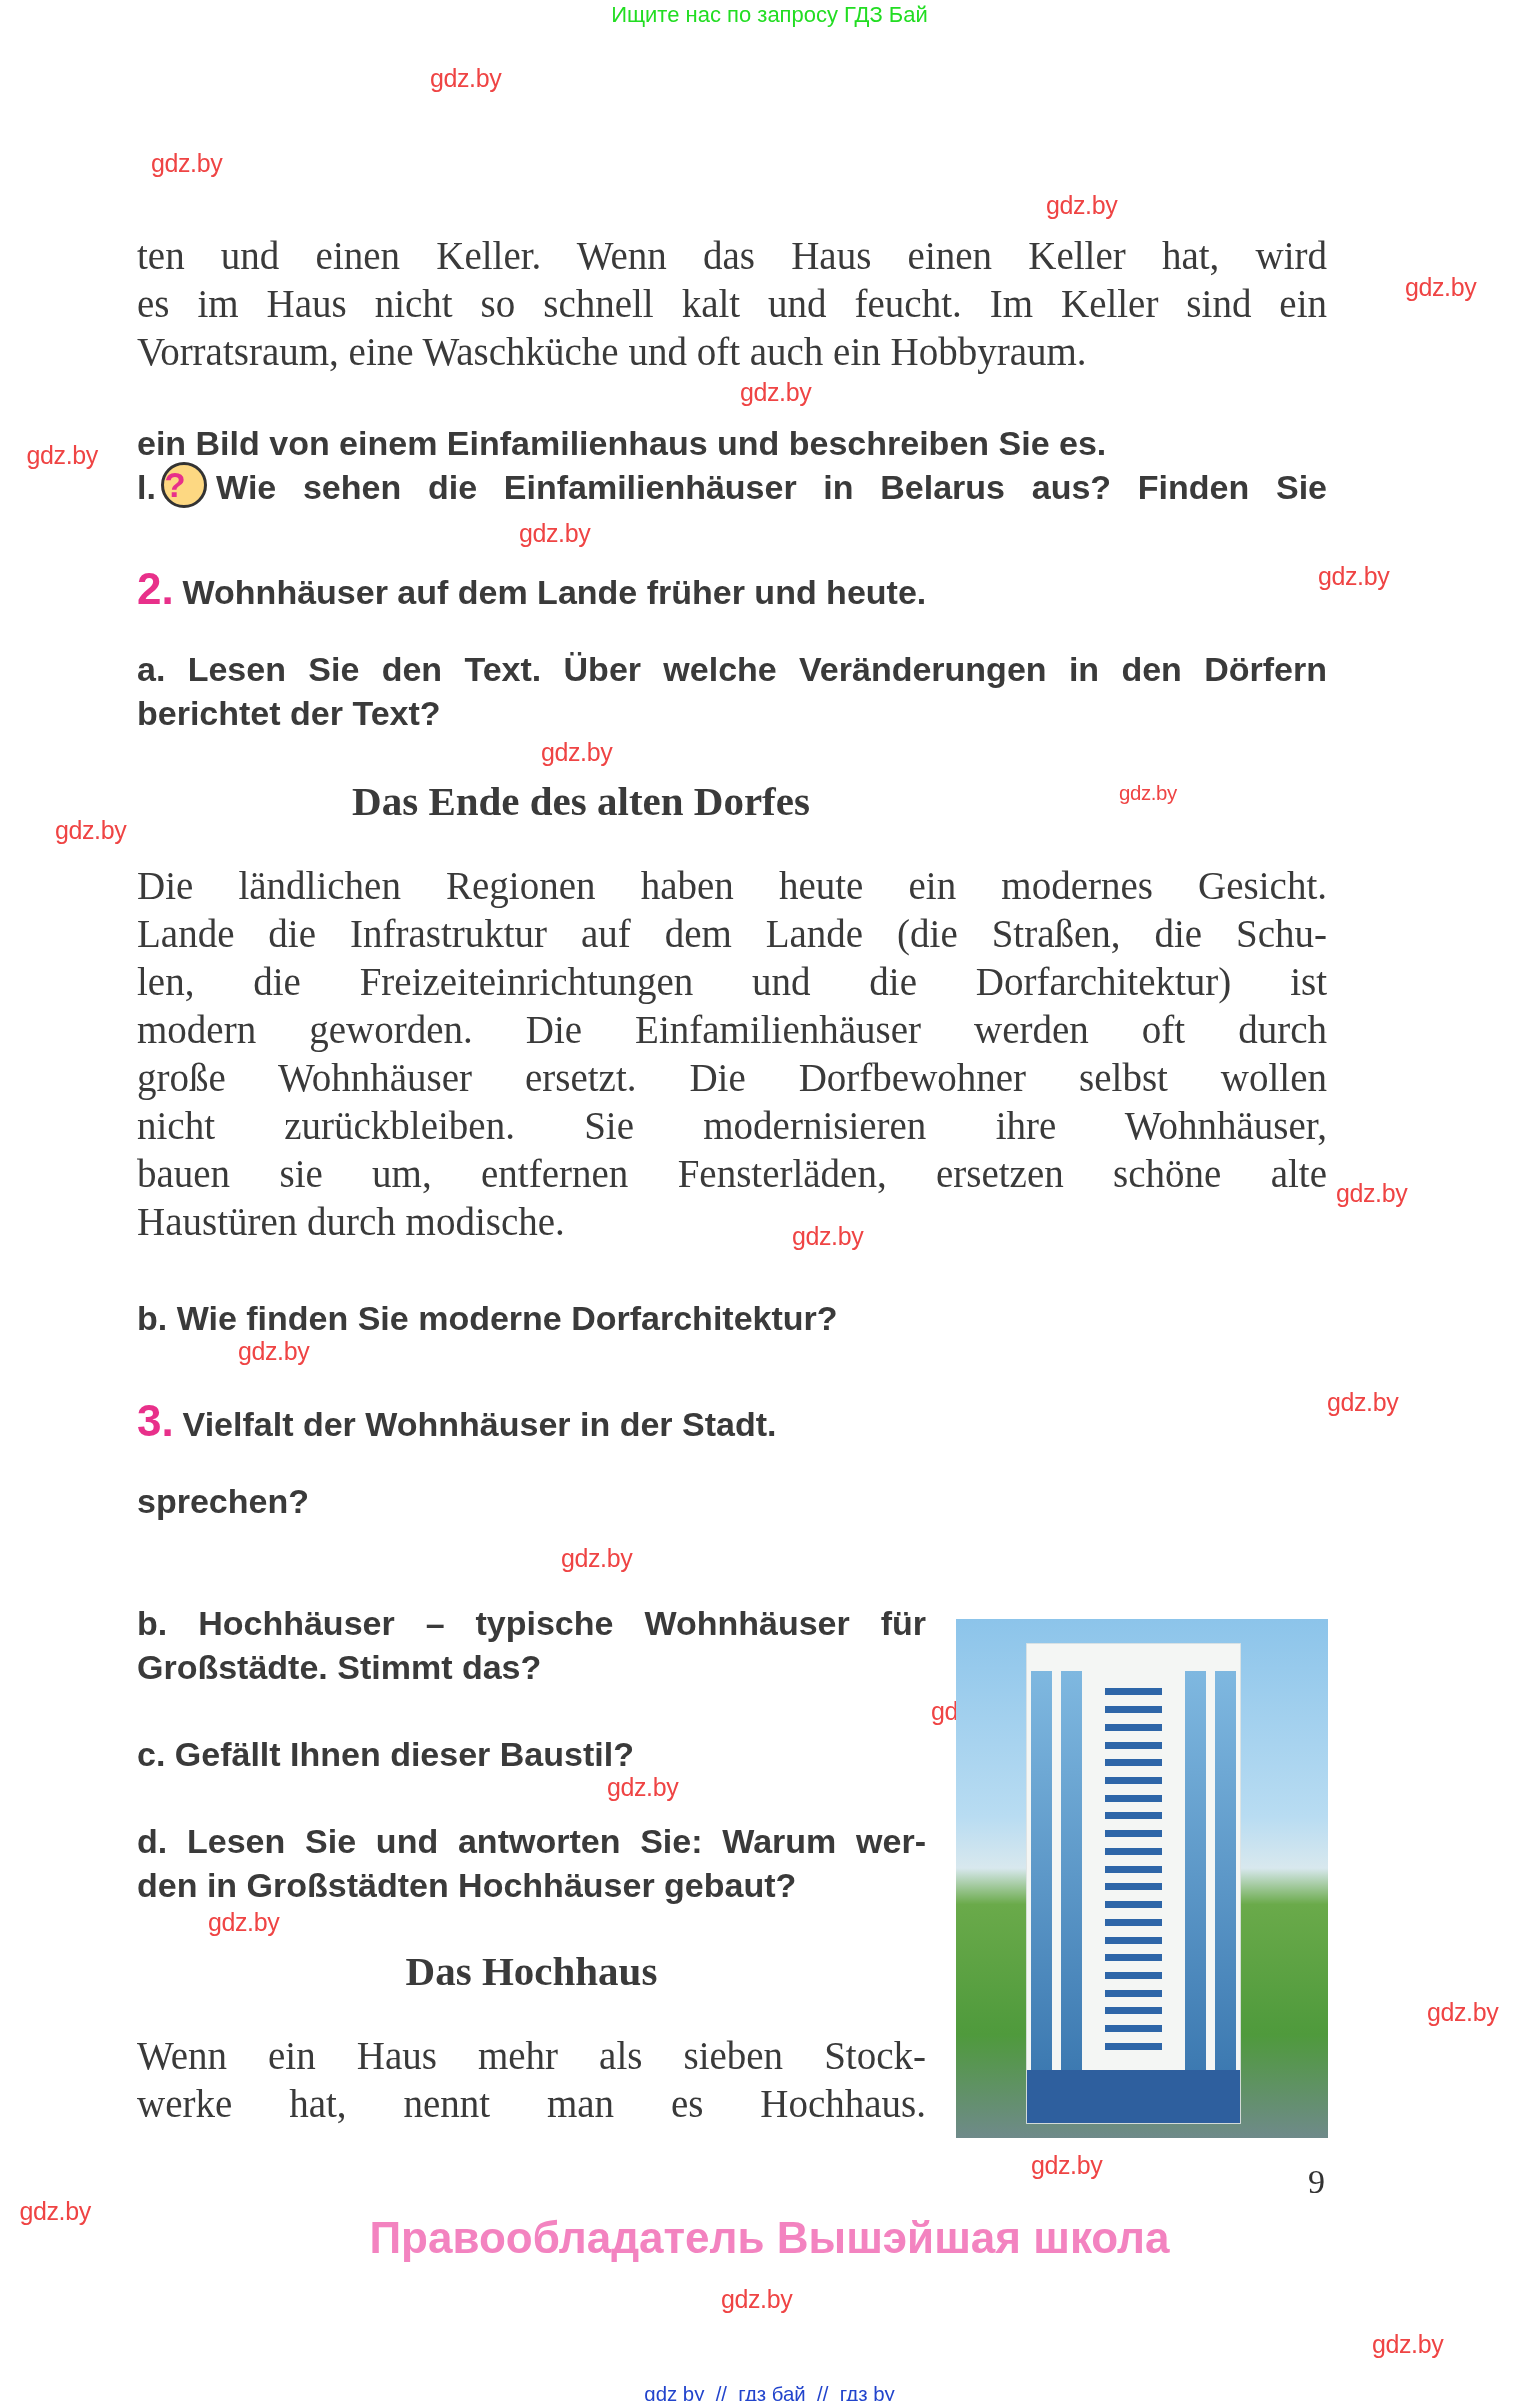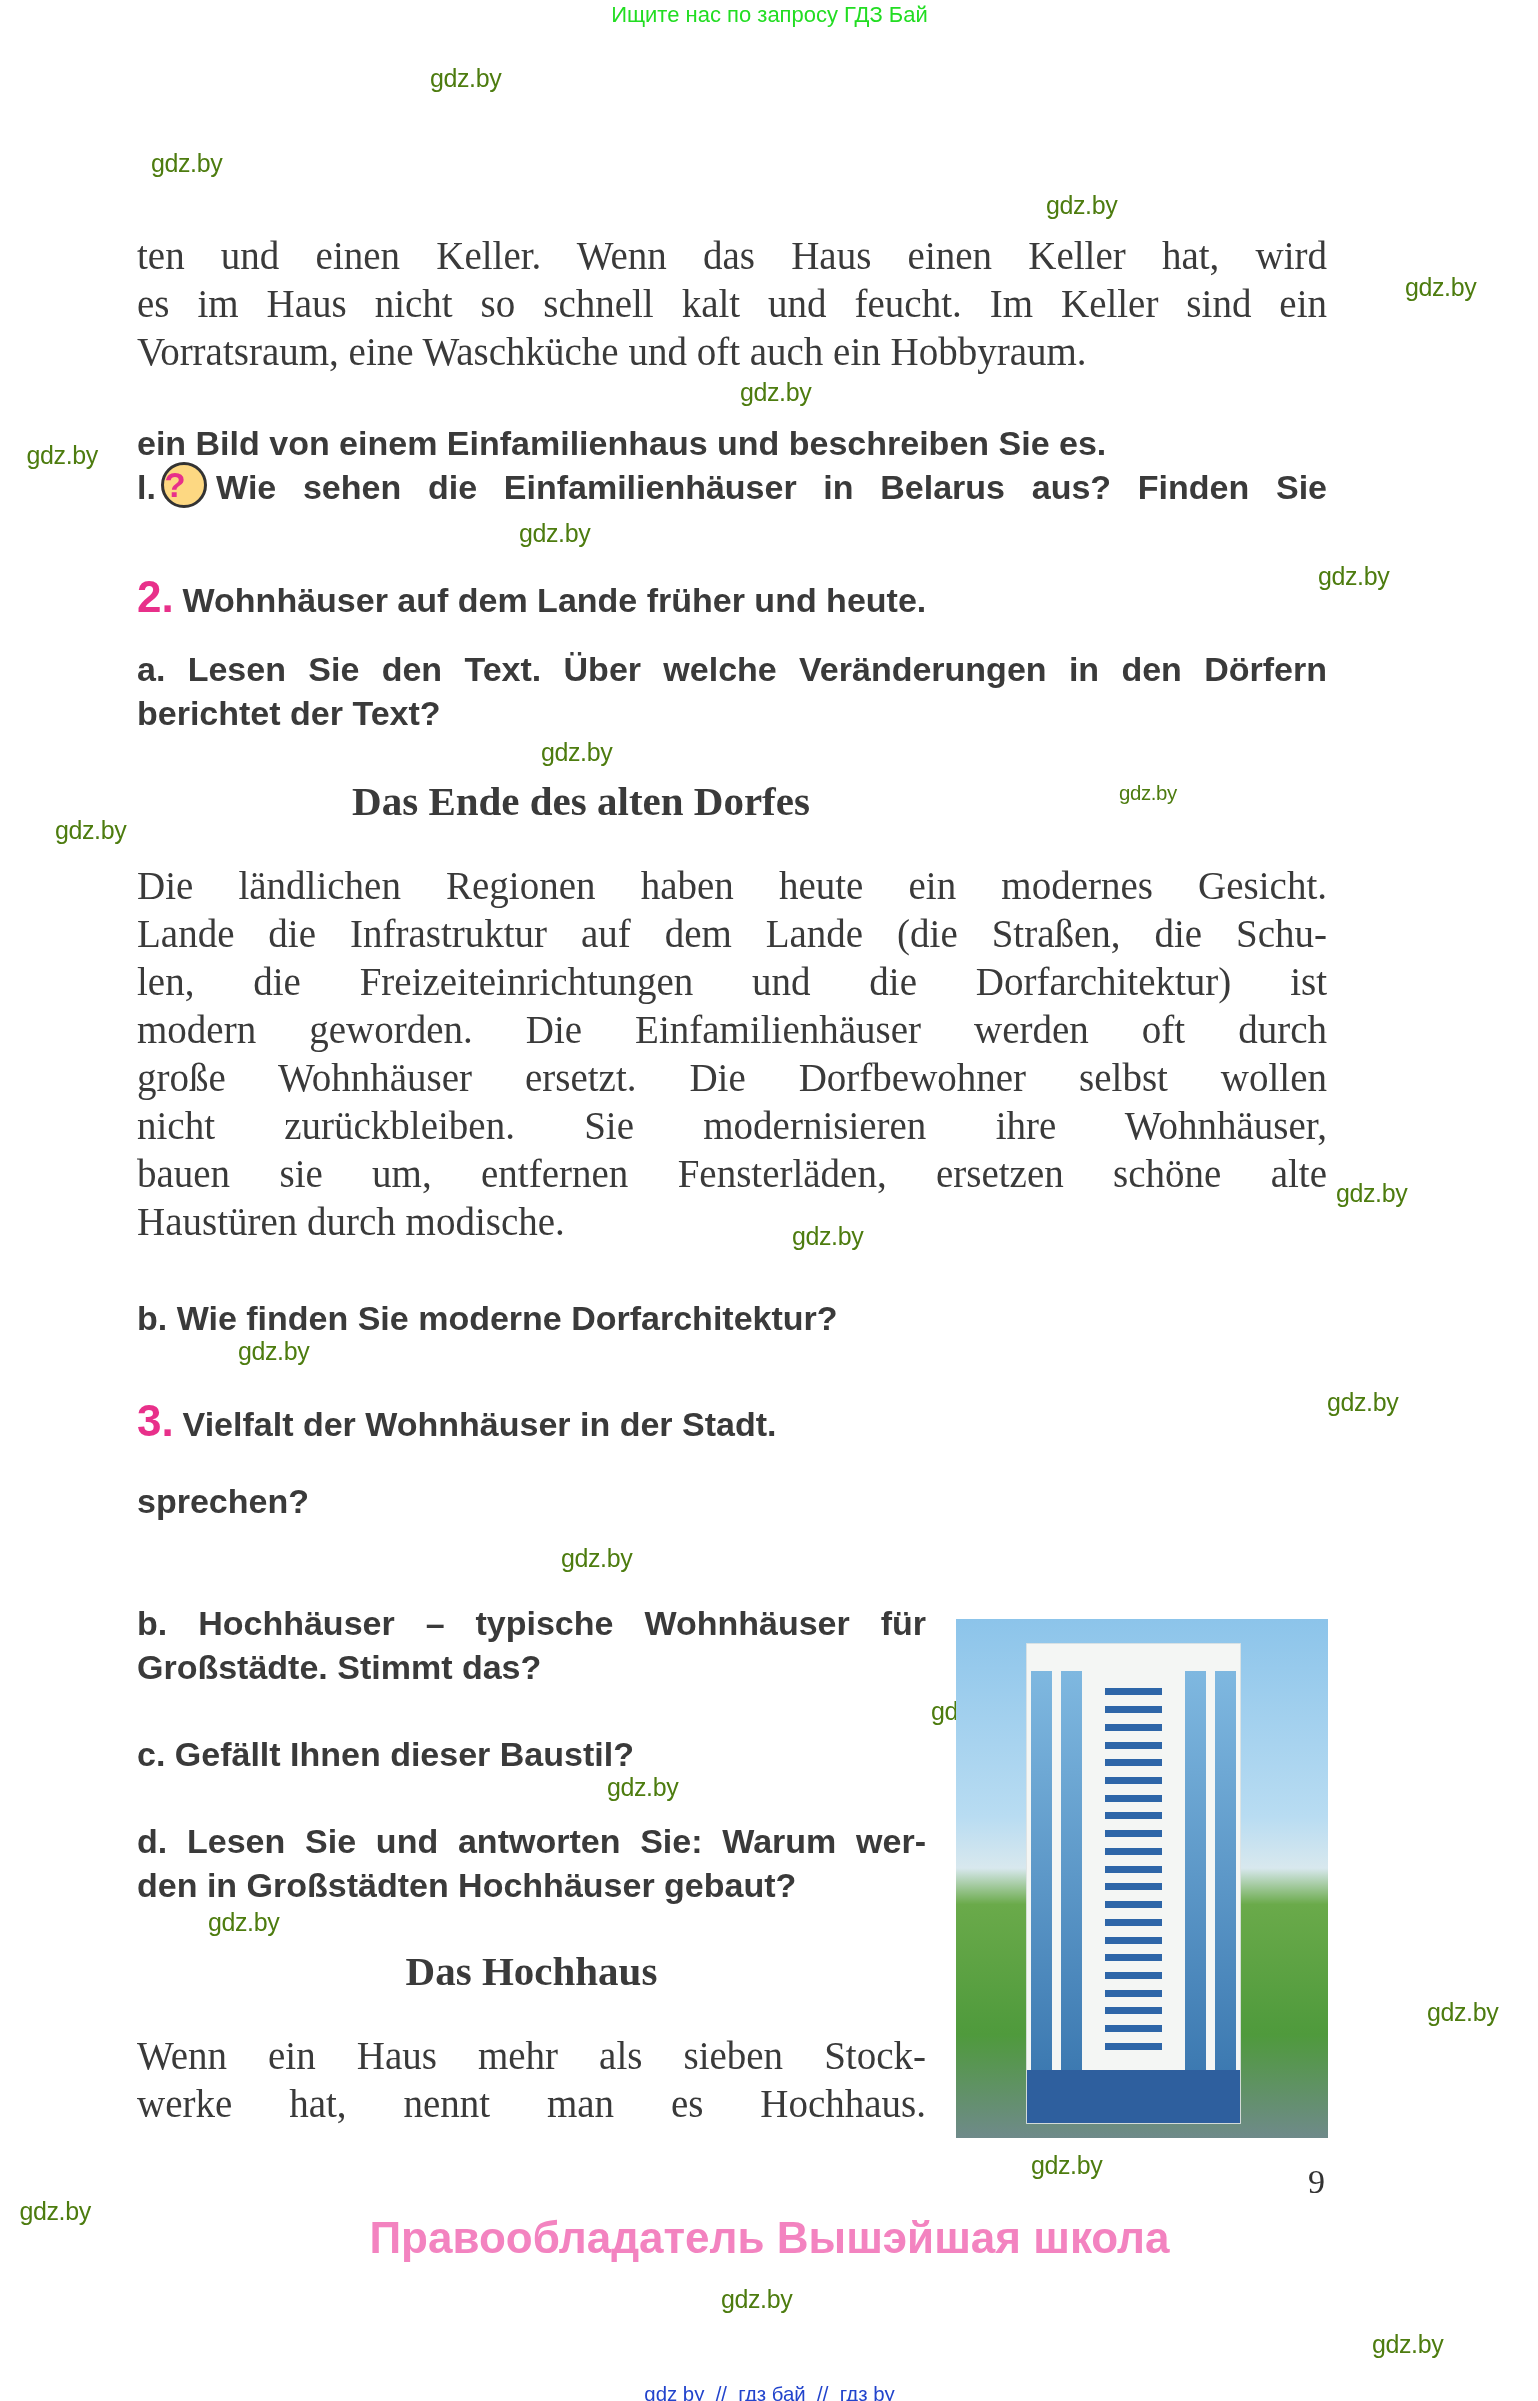"gdz.by" .wm { color: #4d7c0f -> #ef4444 }
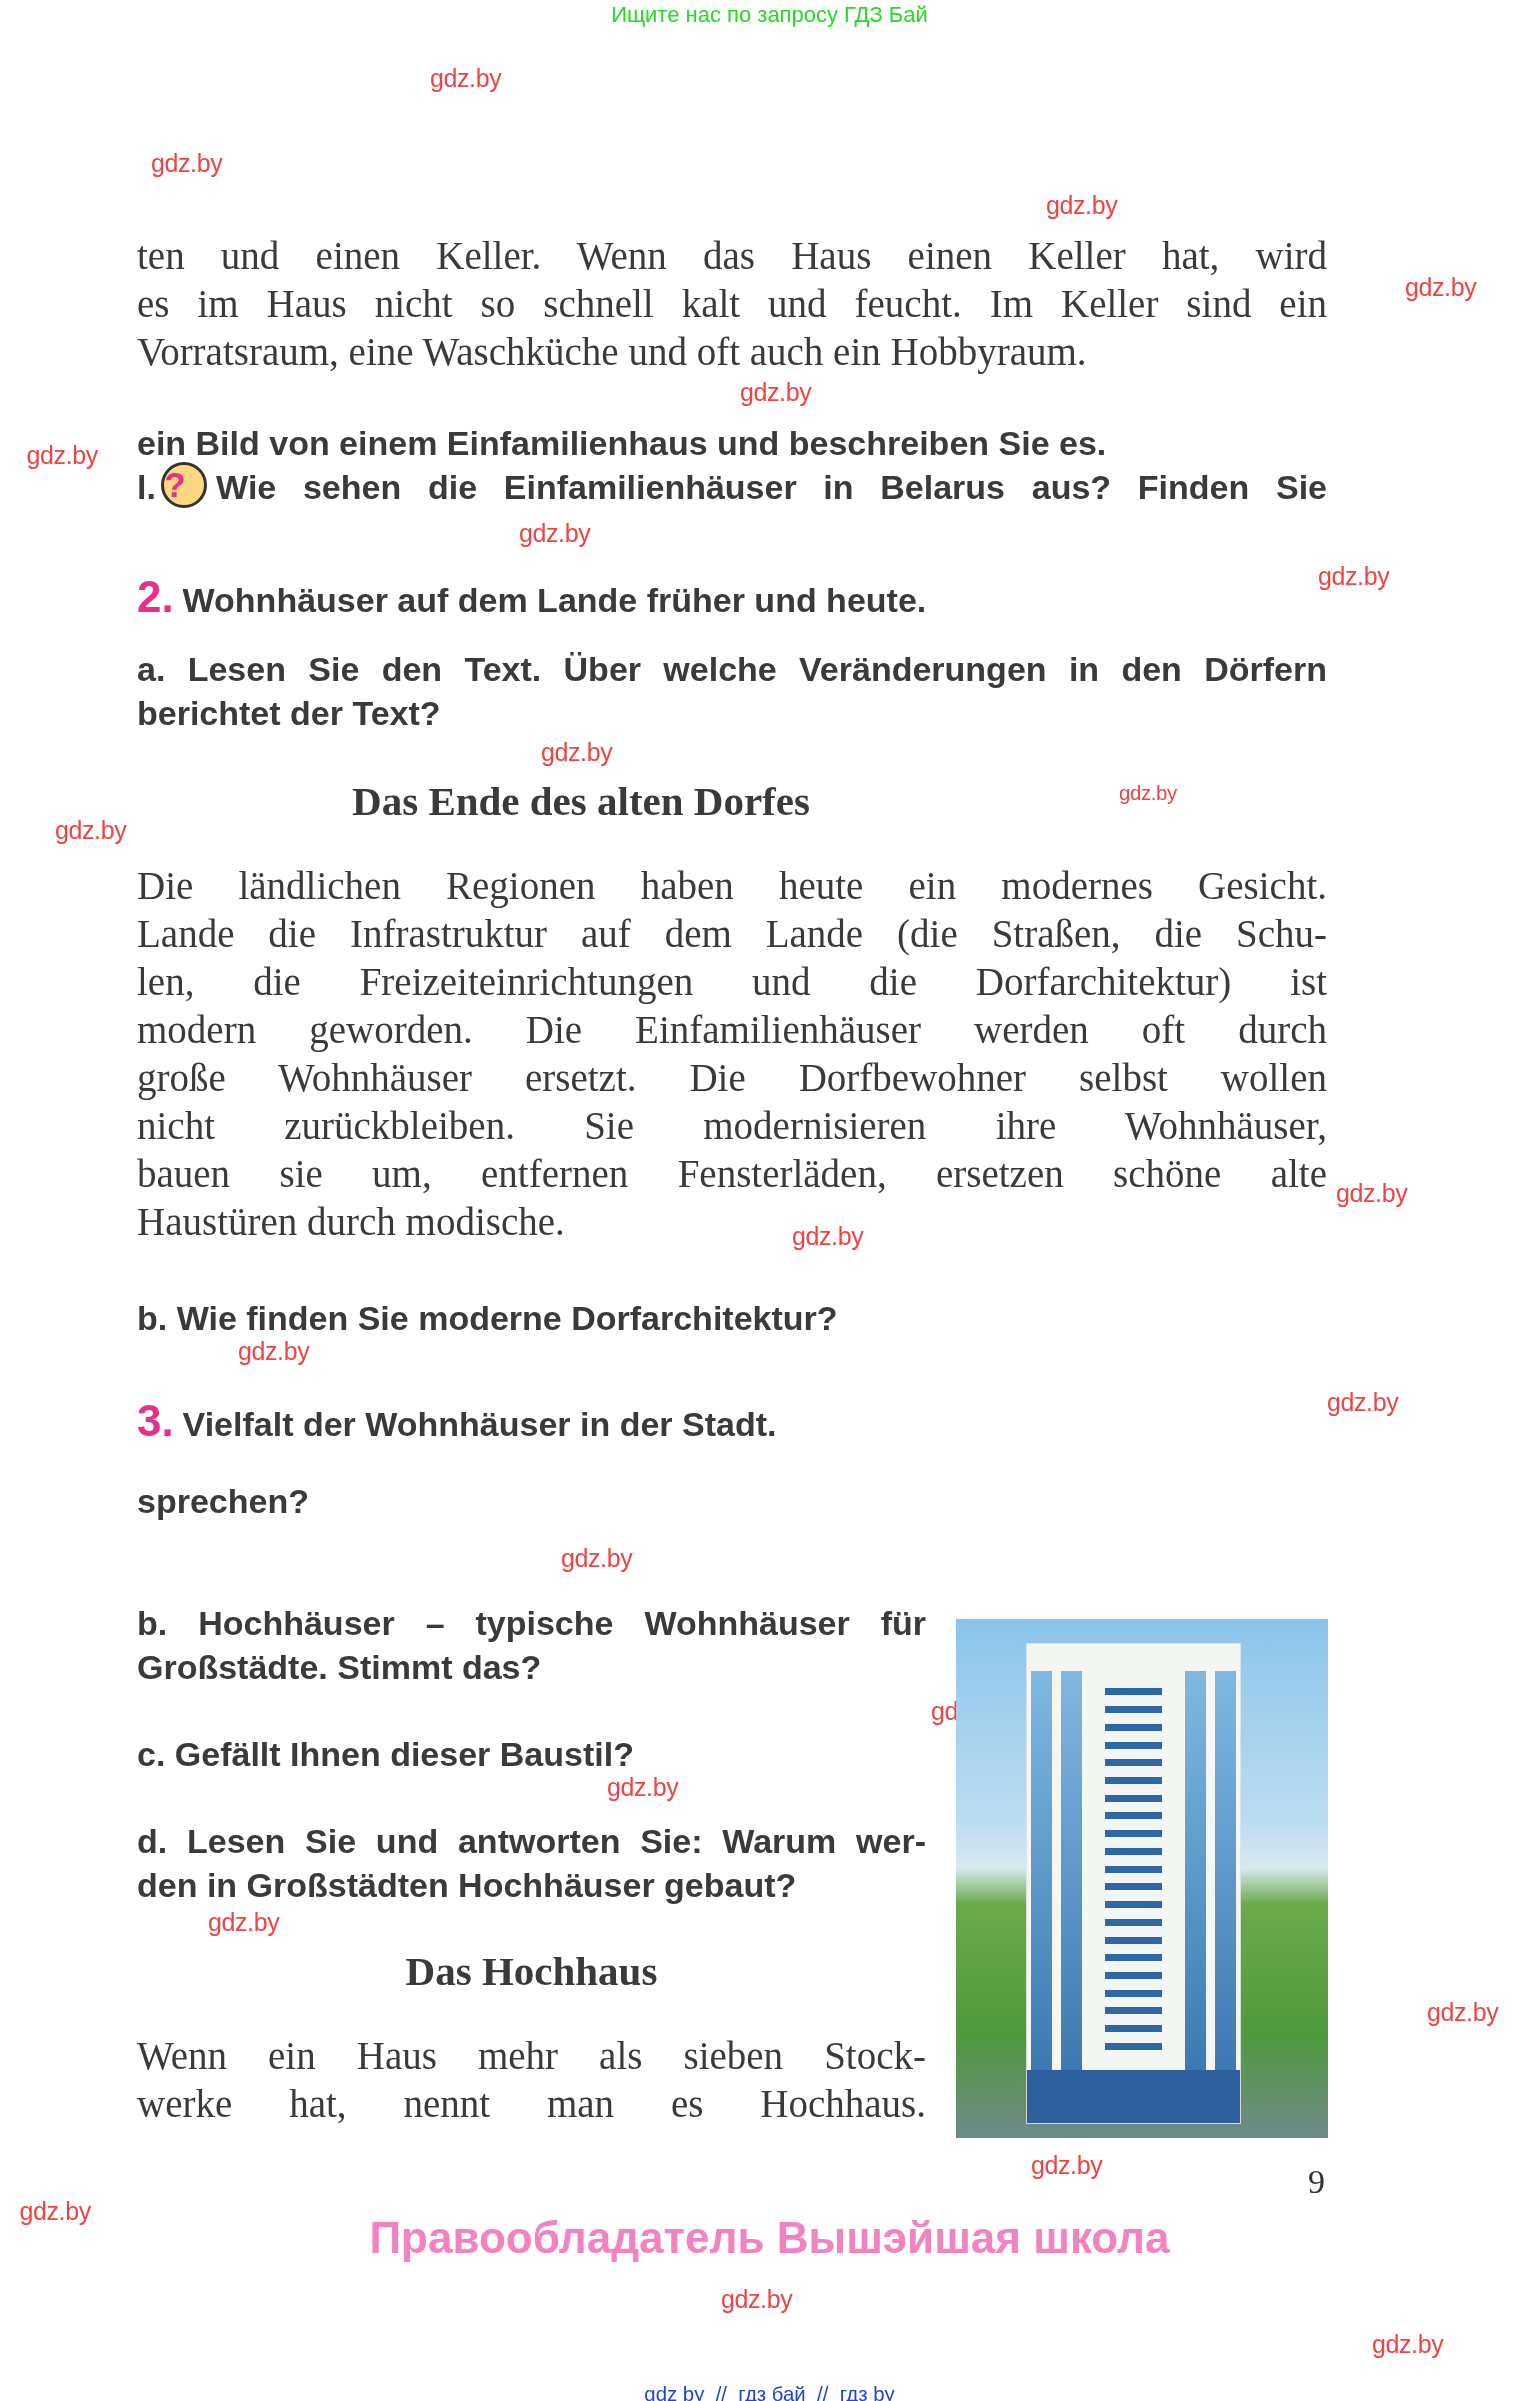"2. Wohnhäuser auf dem Lande" div.abs { margin-top: 8px -> none }
